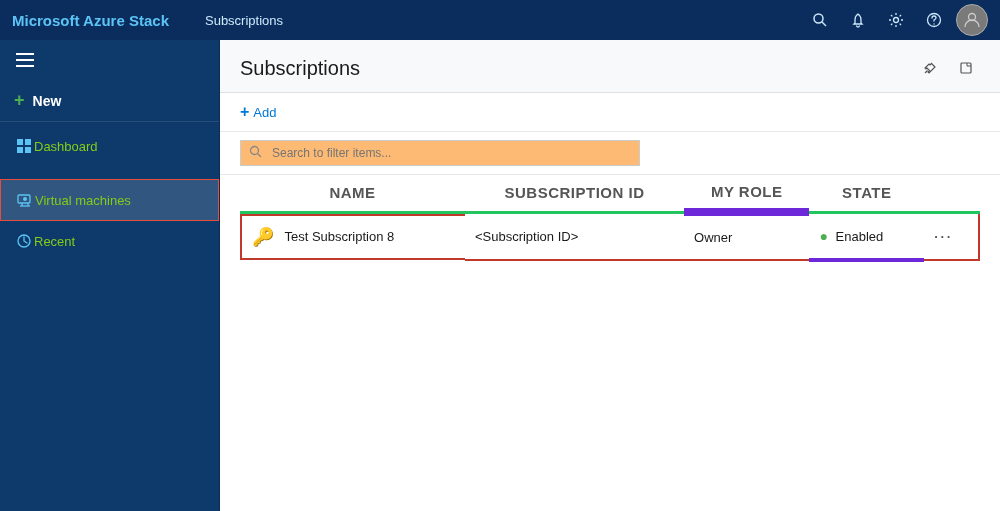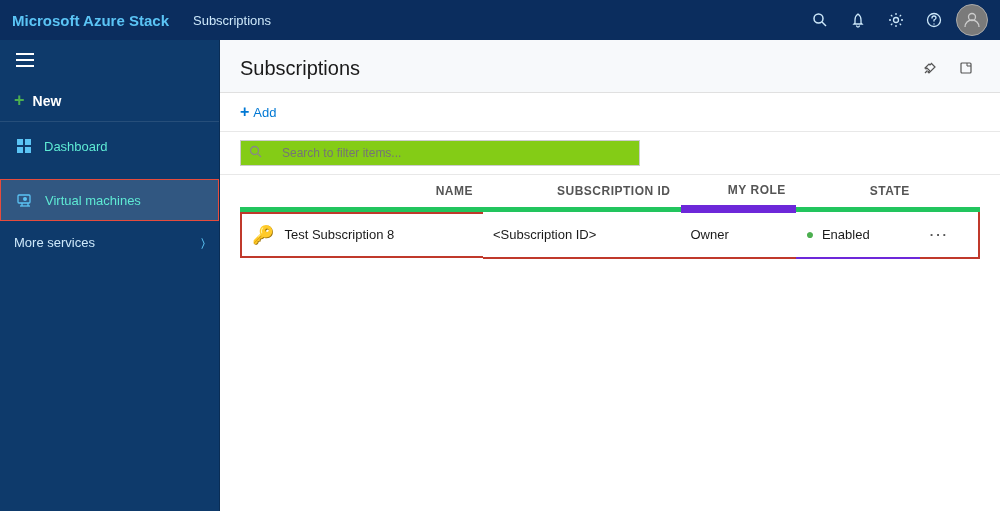"Microsoft Azure Stack" .top-bar-title { margin-right: 24px -> 36px }
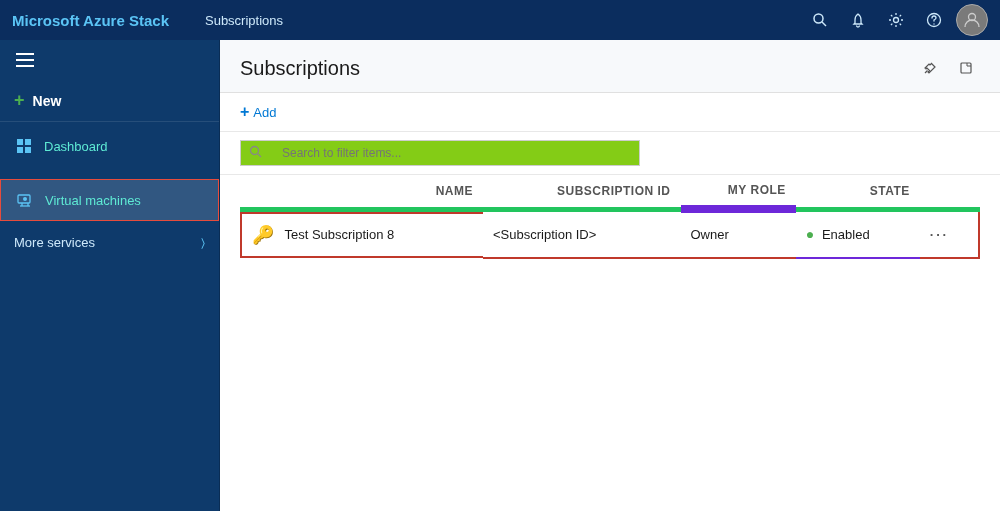"Dashboard" .sidebar-item { color: #5eead4 -> #84cc16; gap: 10px -> none }
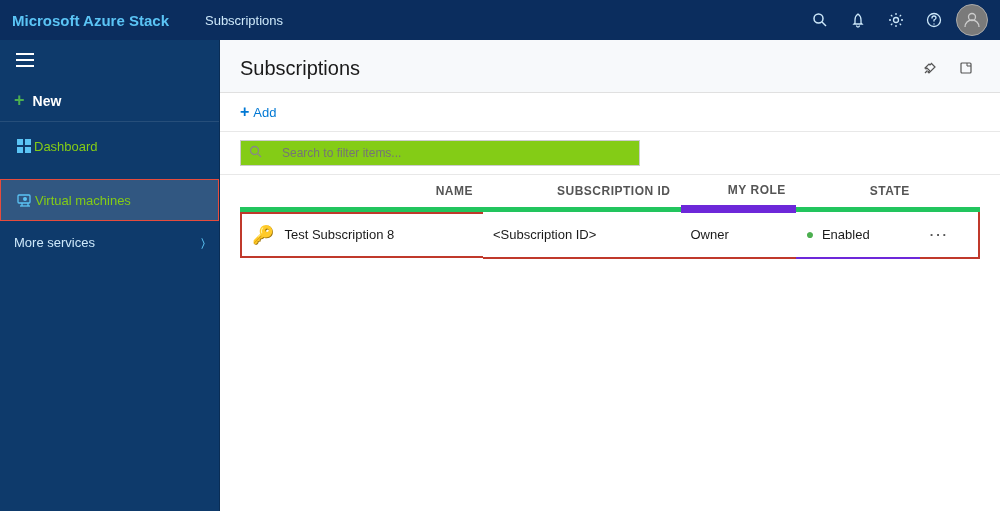"Search to filter items..." .search-input-wrap { background: #84cc16 -> #fdba74; gap: 20px -> 10px }
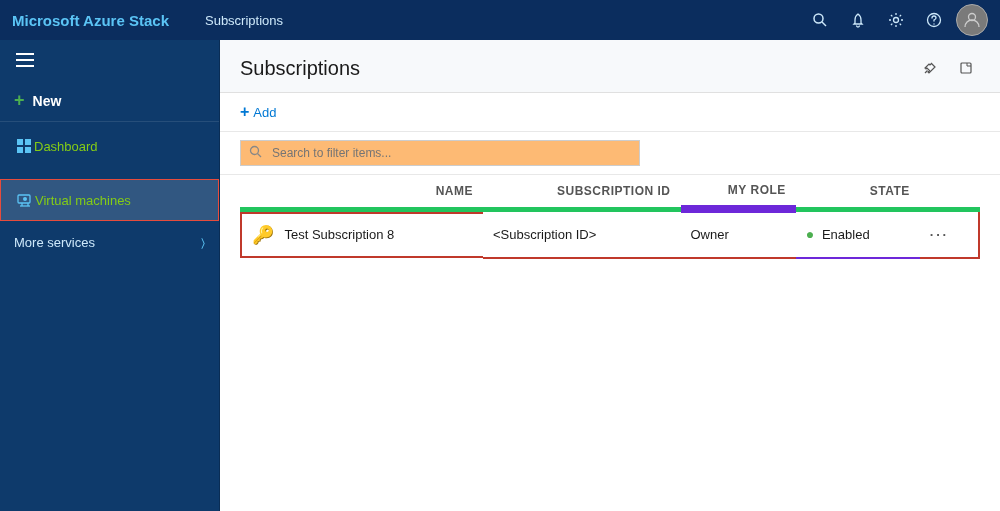"NAME" .data-table th { border-bottom: 5px solid #22c55e -> 3px solid #22c55e; font-size: 12px -> 15px; text-align: right -> center }
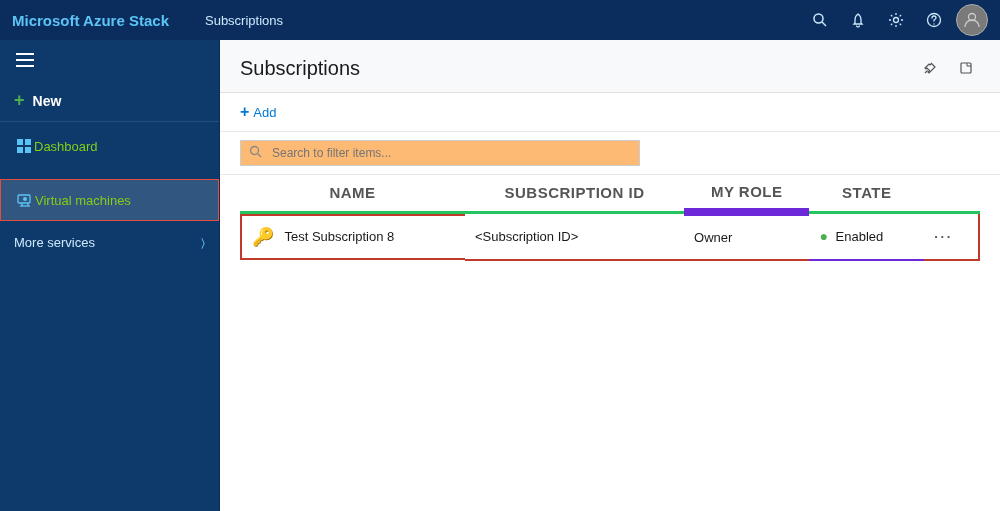"Recent" div.sidebar-item { html: none -> <div> <span> <svg> <circle></circle> <path></path> </svg> </span> <span>Recent</span> </div> }
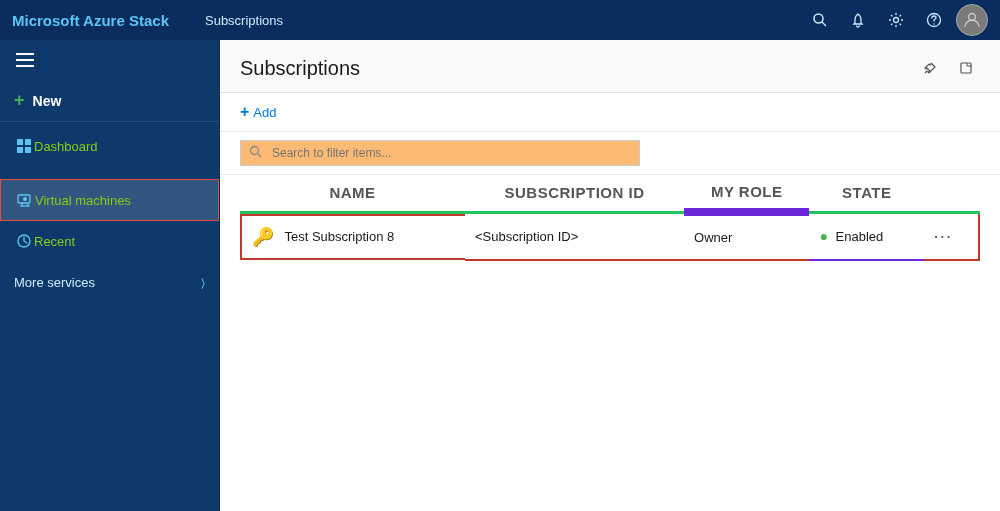"● Enabled" td { border-bottom: 2px solid #6d28d9 -> 4px solid #6d28d9 }
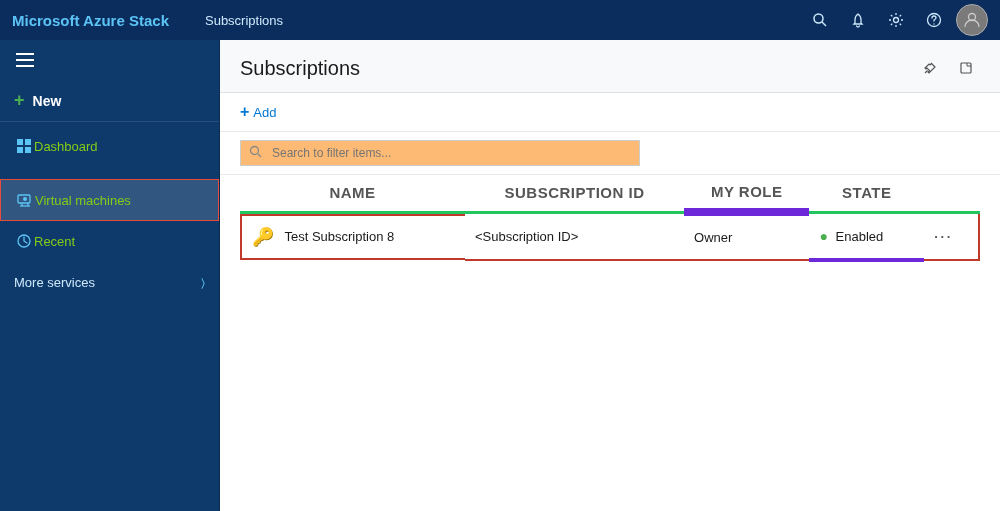"More services" div.sidebar-more { html: <div> <span>More services</span> <span>〉</span> </div> -> none }
